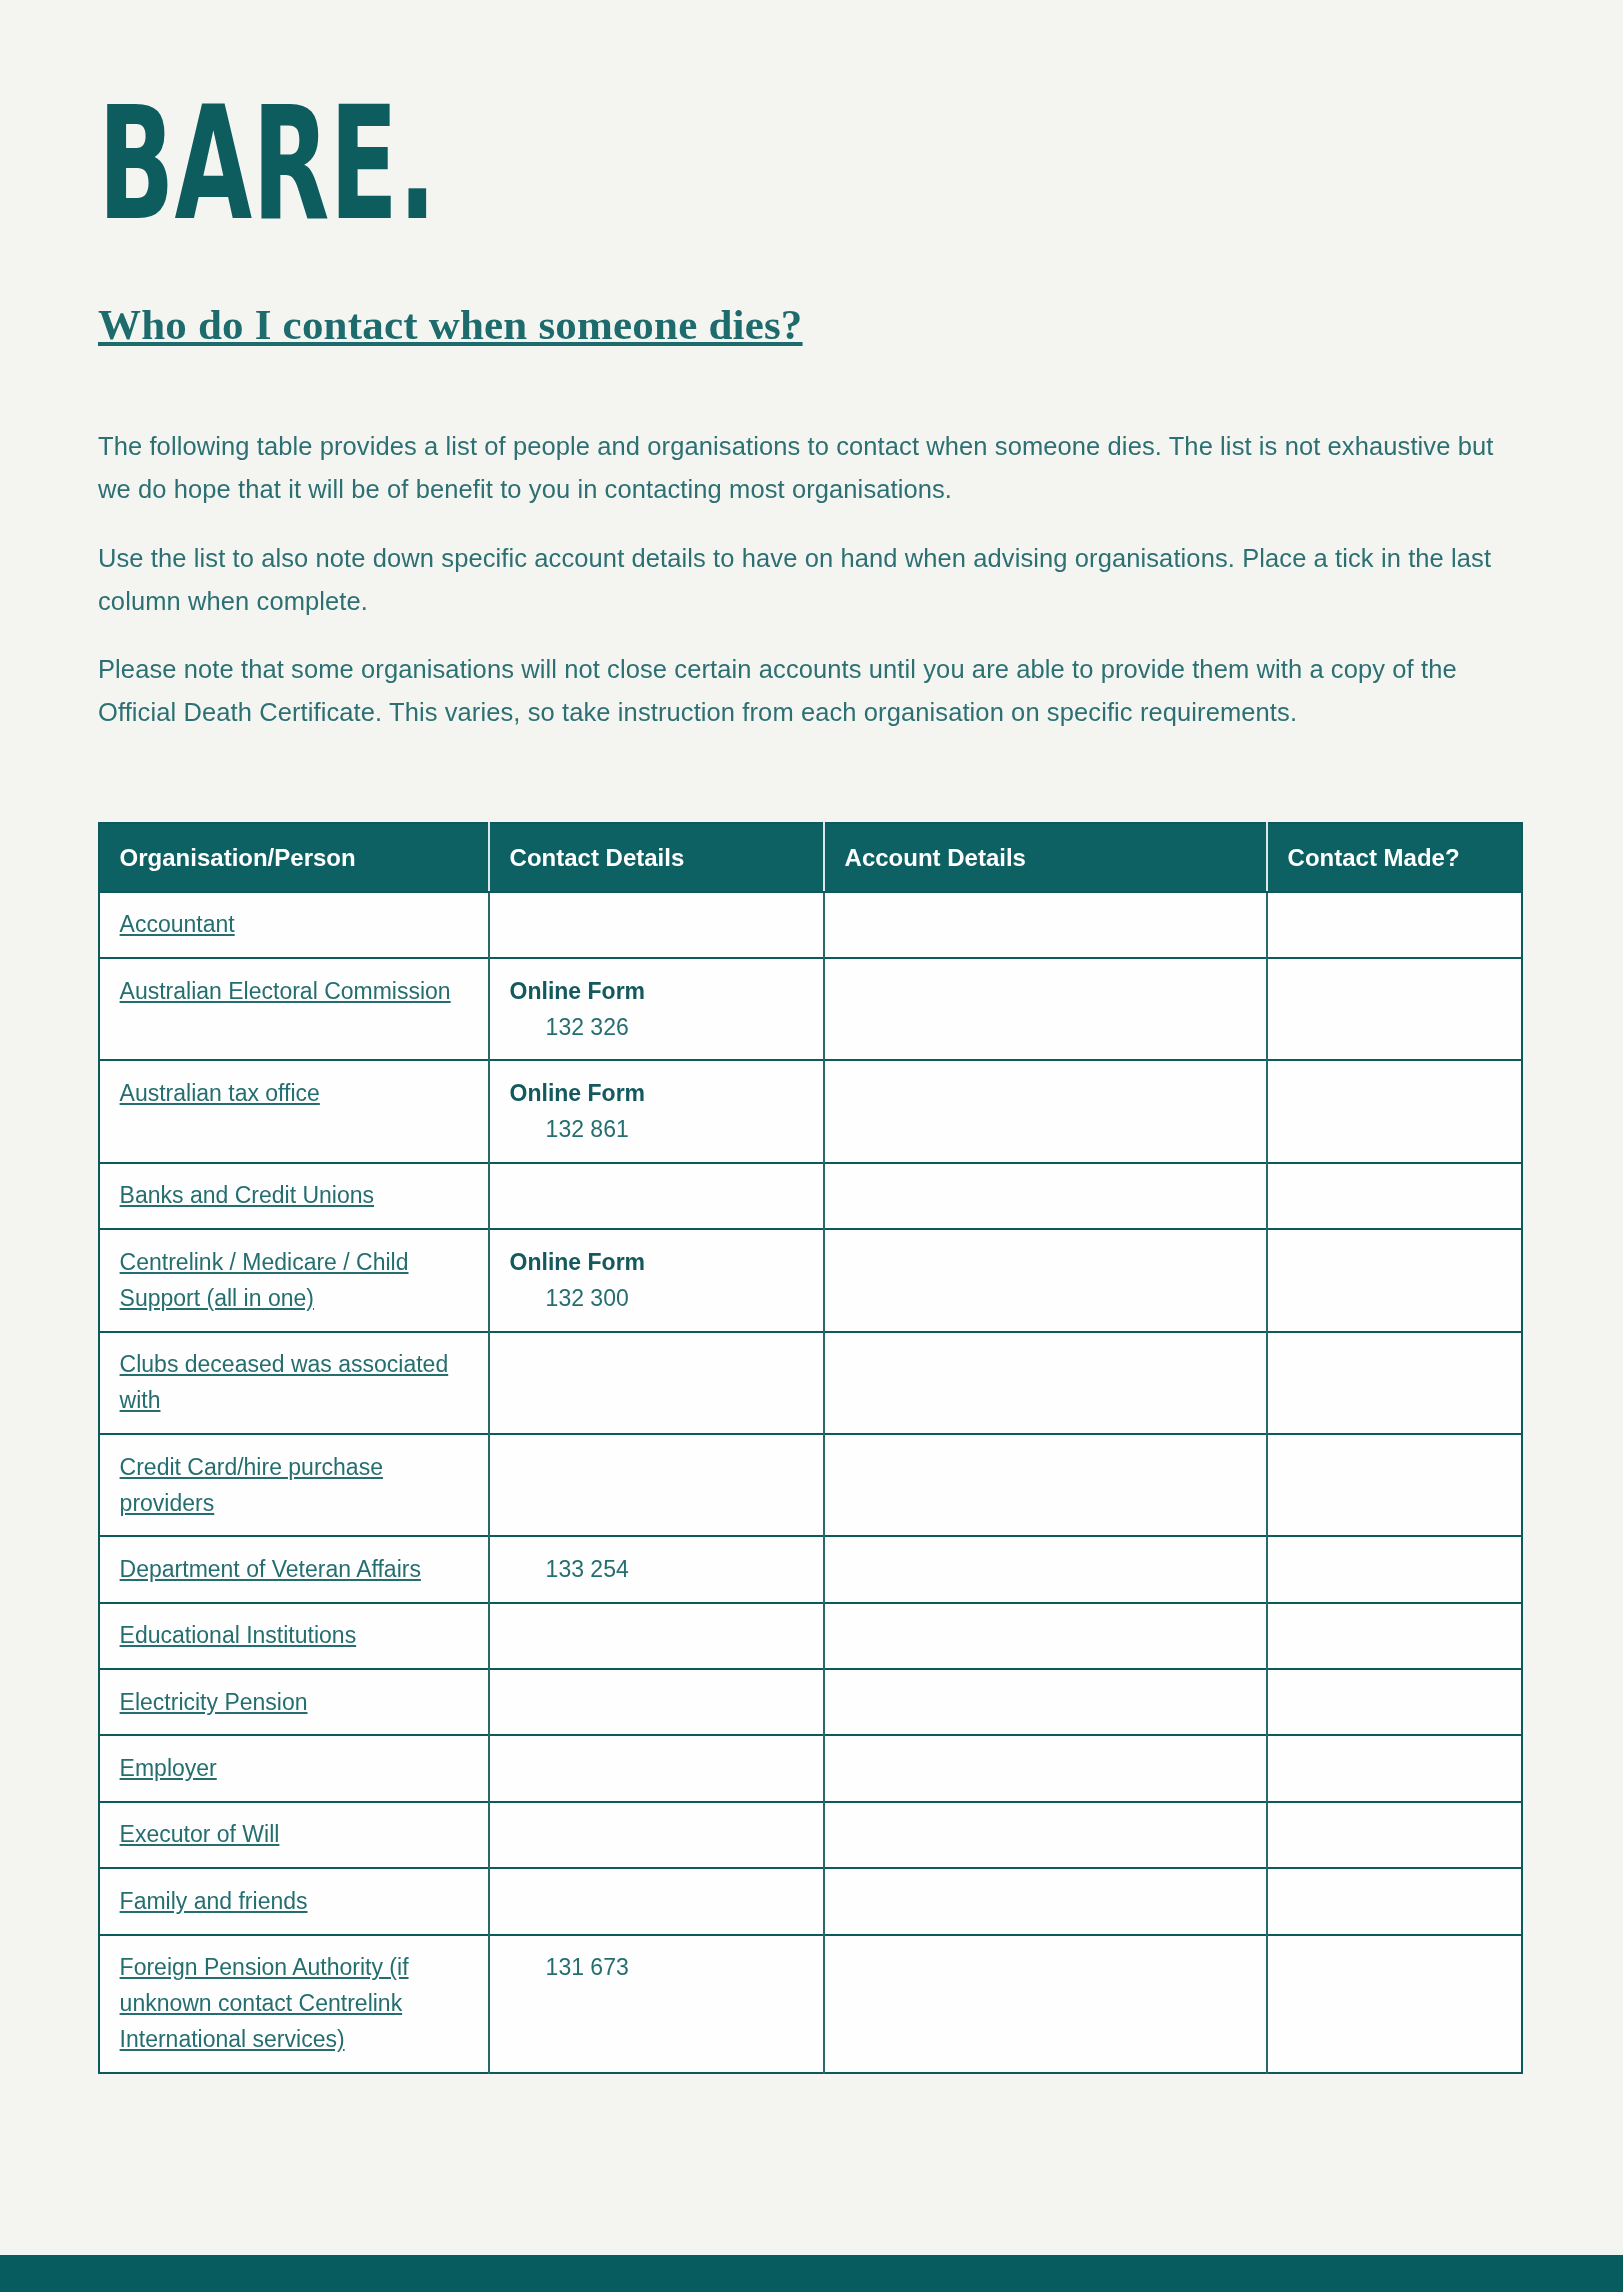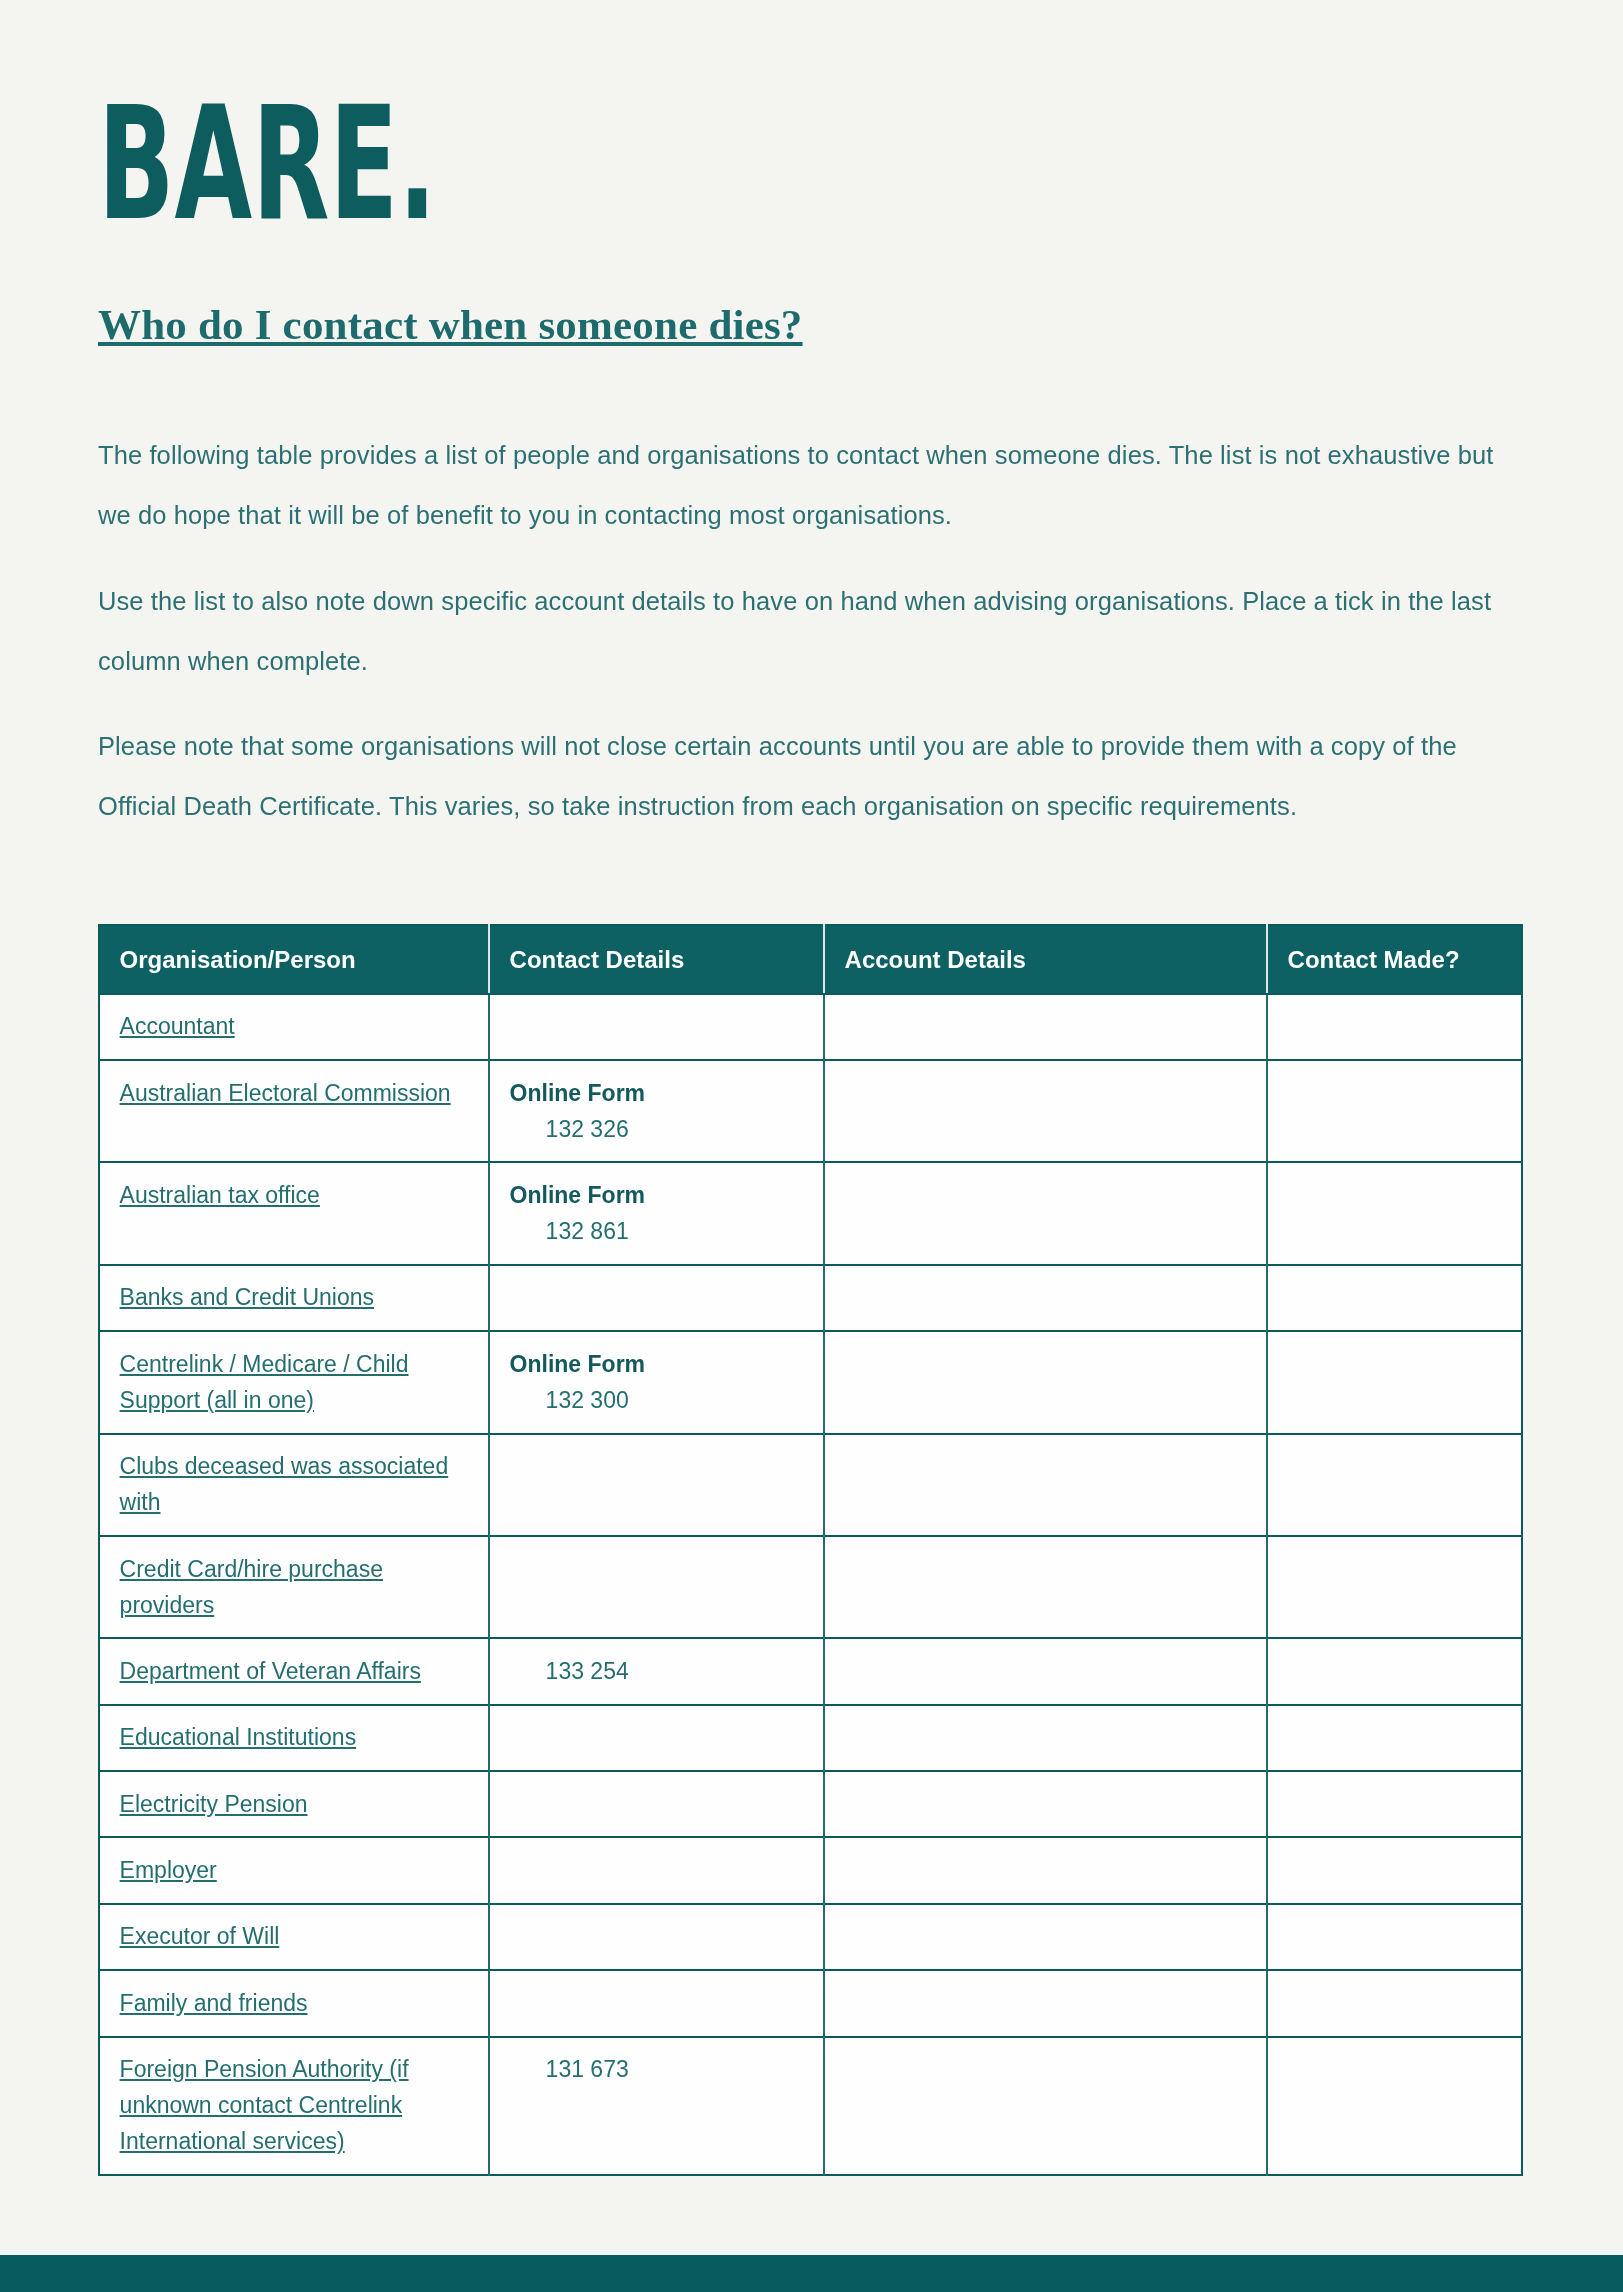"The following table provides a" p.para { line-height: 60px -> 43px }
